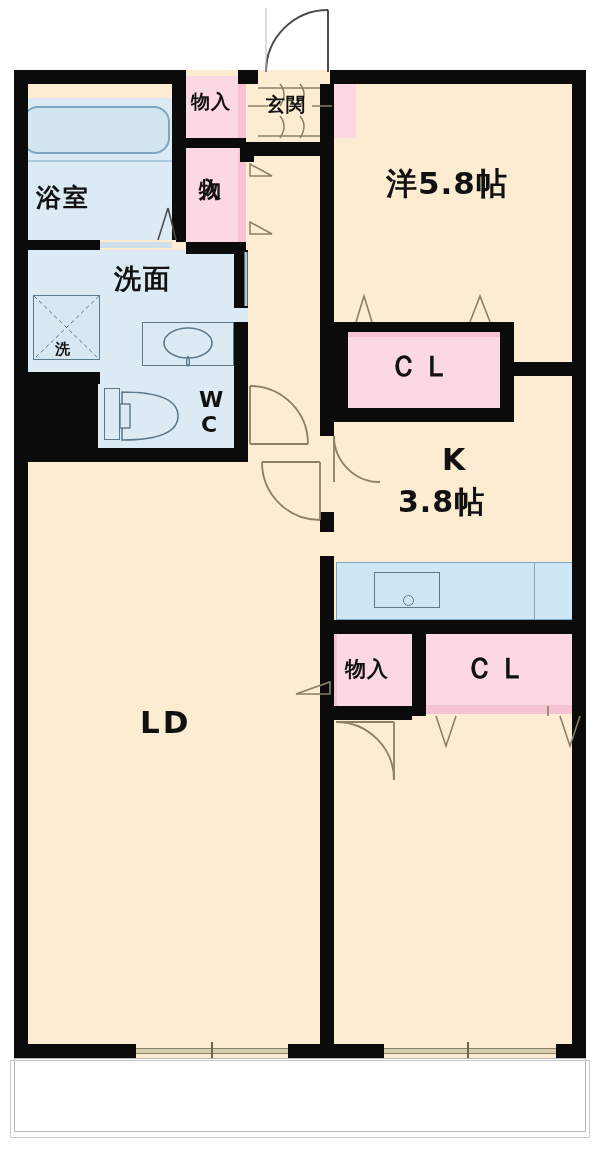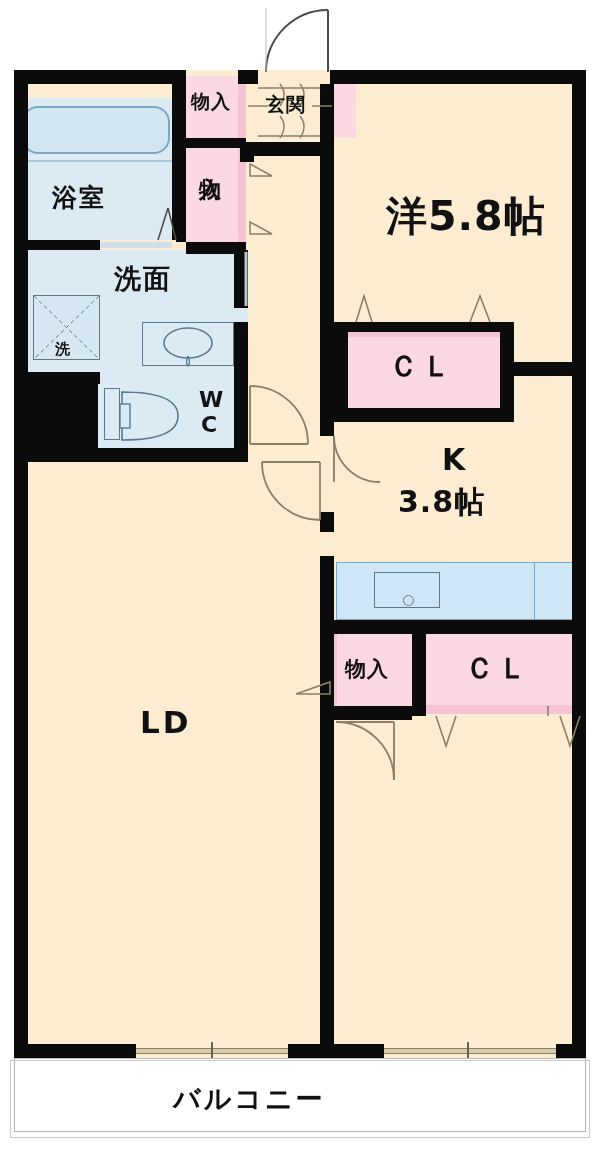"浴室" div.lbl { left: 52px -> 36px }
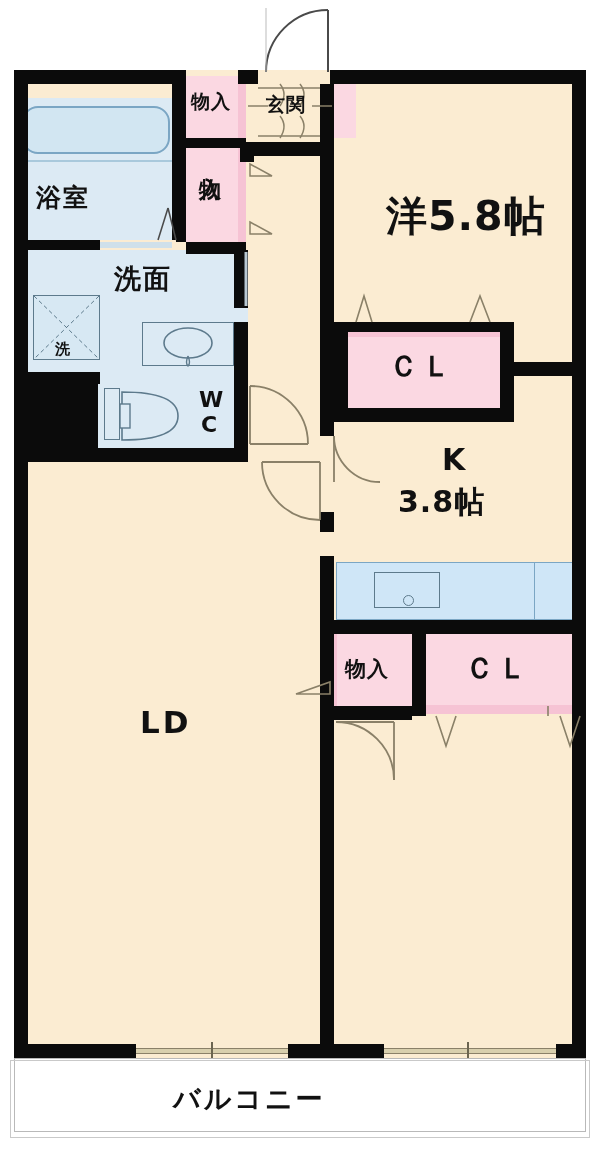"洋5.8帖" div.lbl { font-size: 41px -> 31px; top: 196px -> 168px }
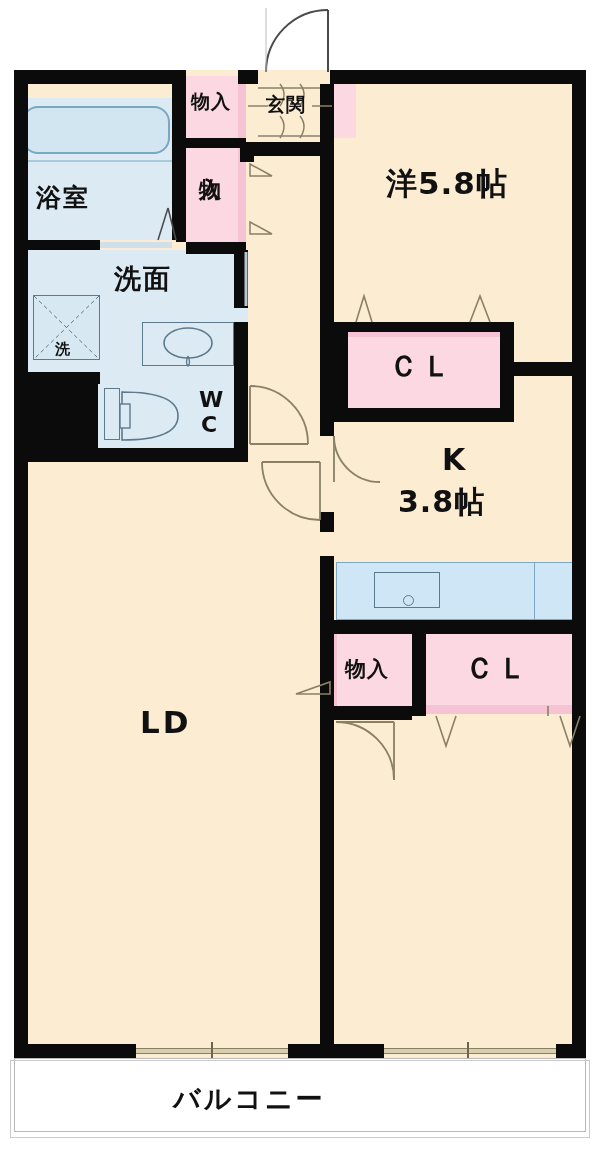"バルコニー" div.lbl { html: <div>バルコニー</div> -> none }
